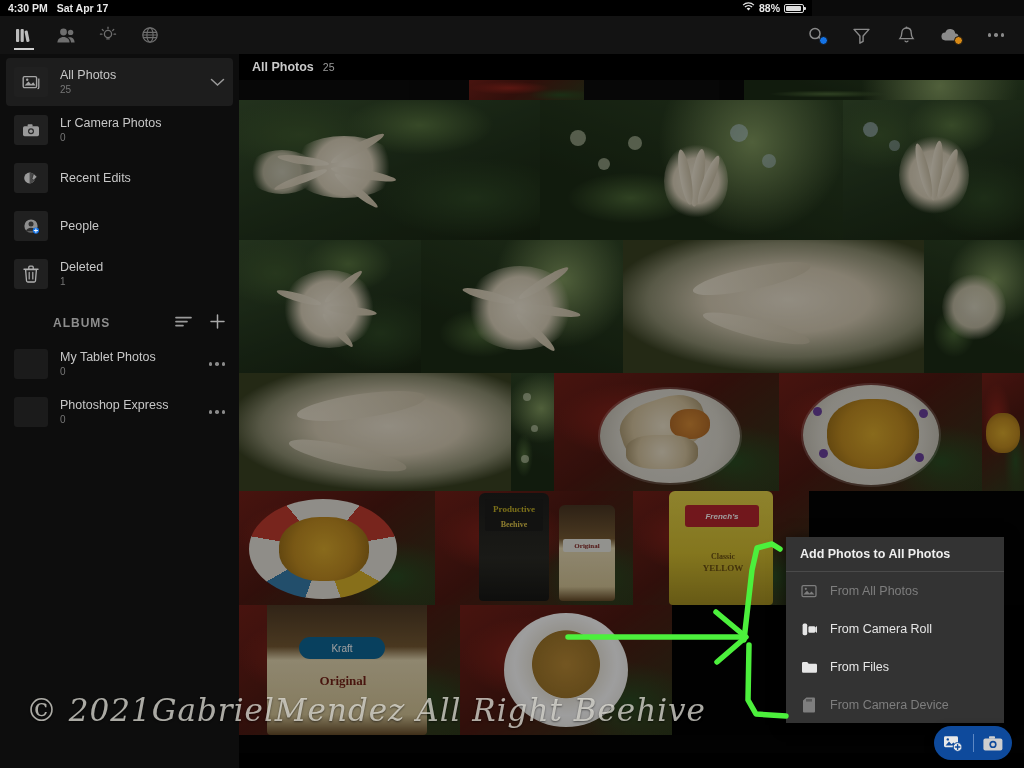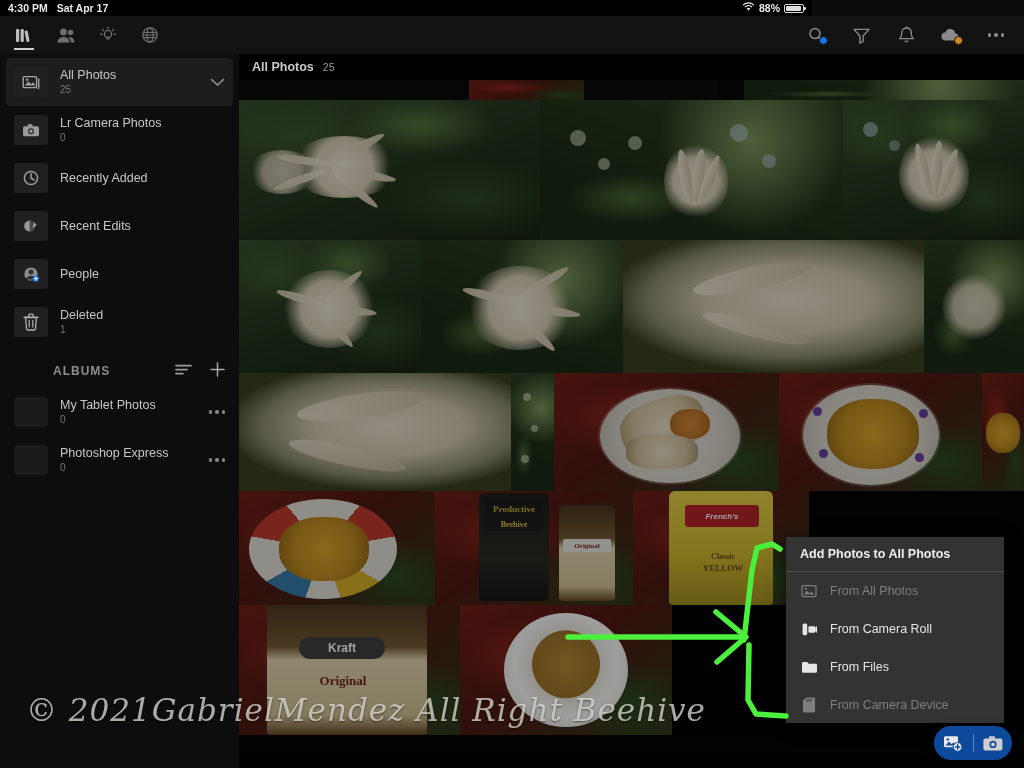"Recently Added" div.nav-item { html: <div> <span> <svg> <circle></circle> <path></path> </svg> </span> <span> <span>Recently Added</span> </span> </div> -> none }
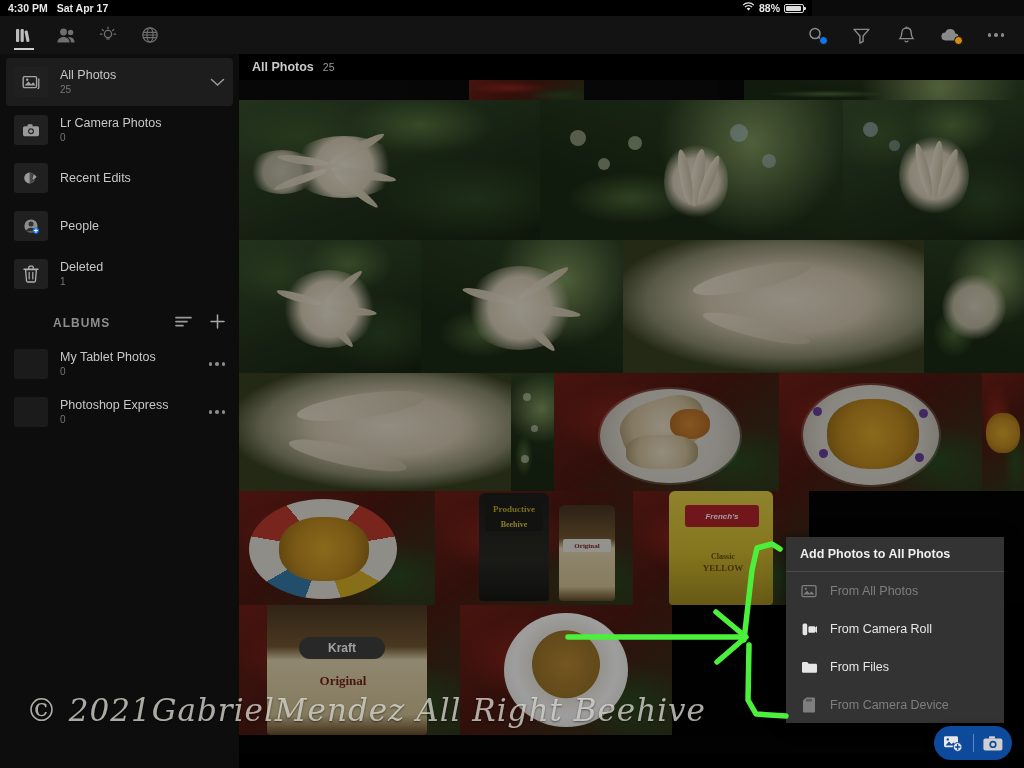"Kraft" .label-blue { background: #404040 -> #0369a1; font-size: 12px -> 10px; font-weight: bold -> normal }
